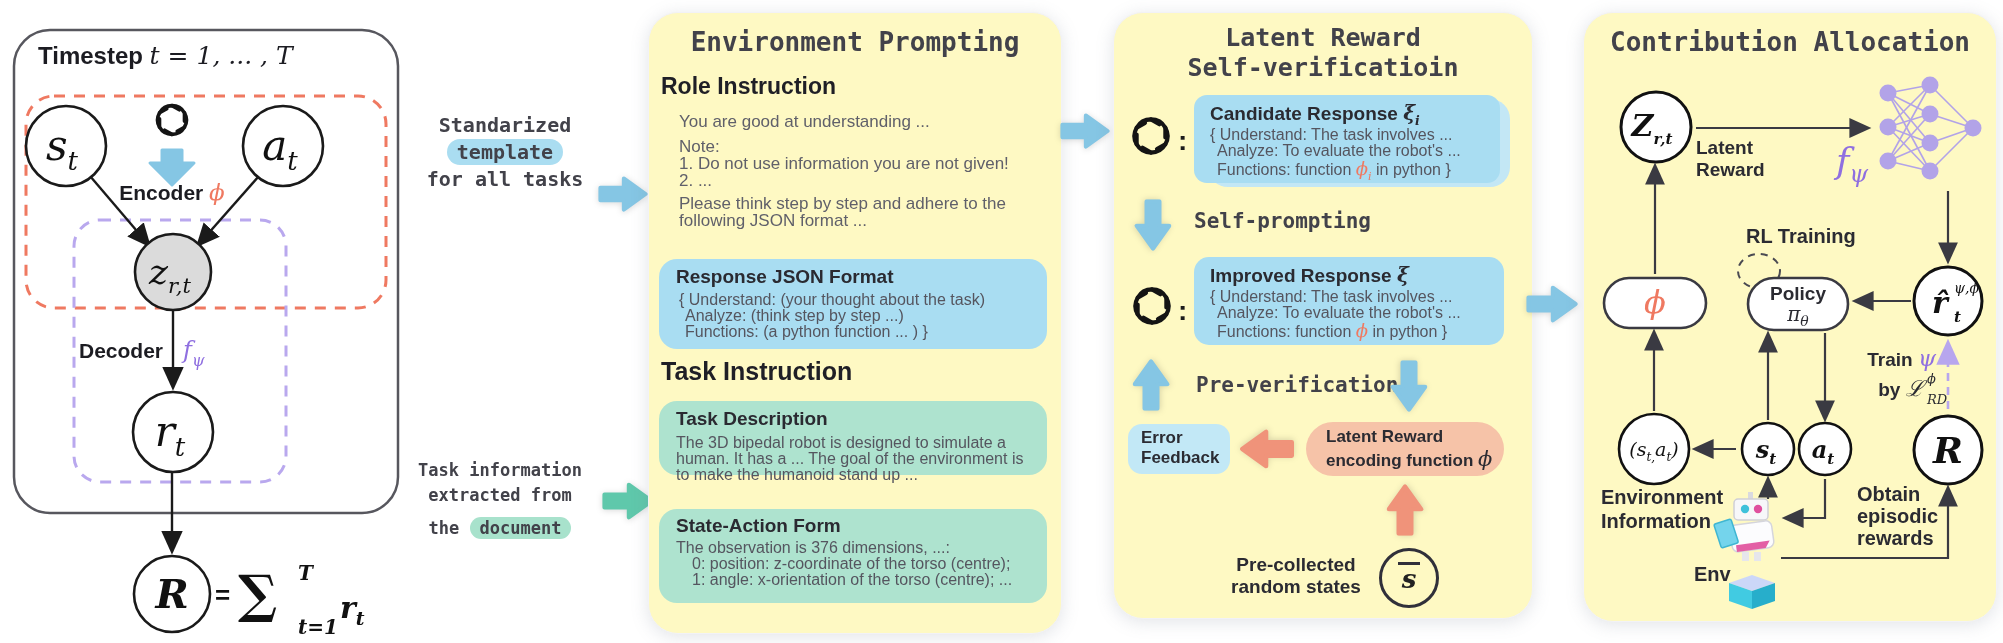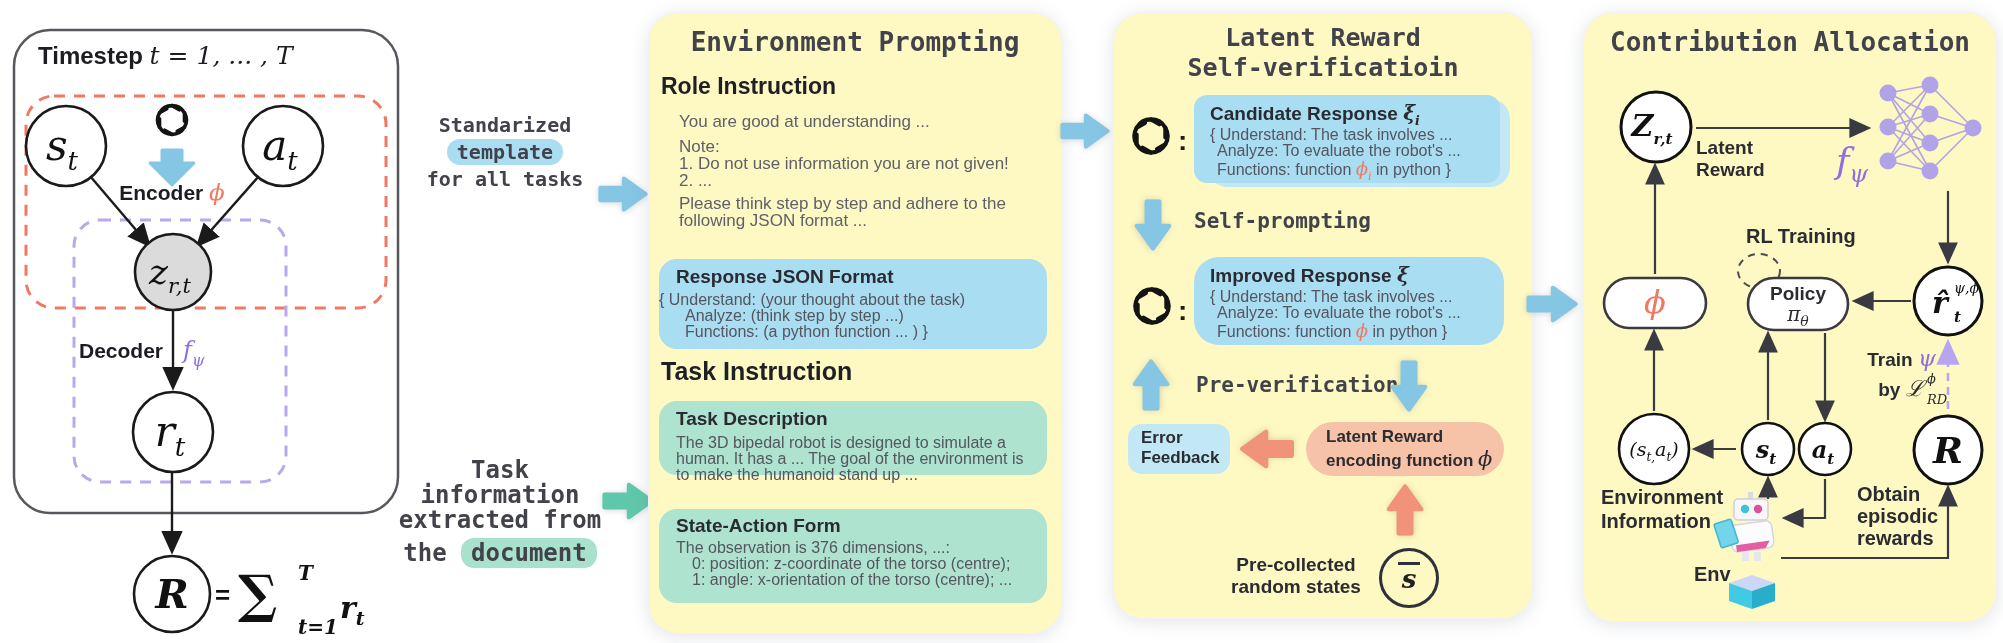"Improved Response ξ" div.box { border-radius: 25px -> 15px }
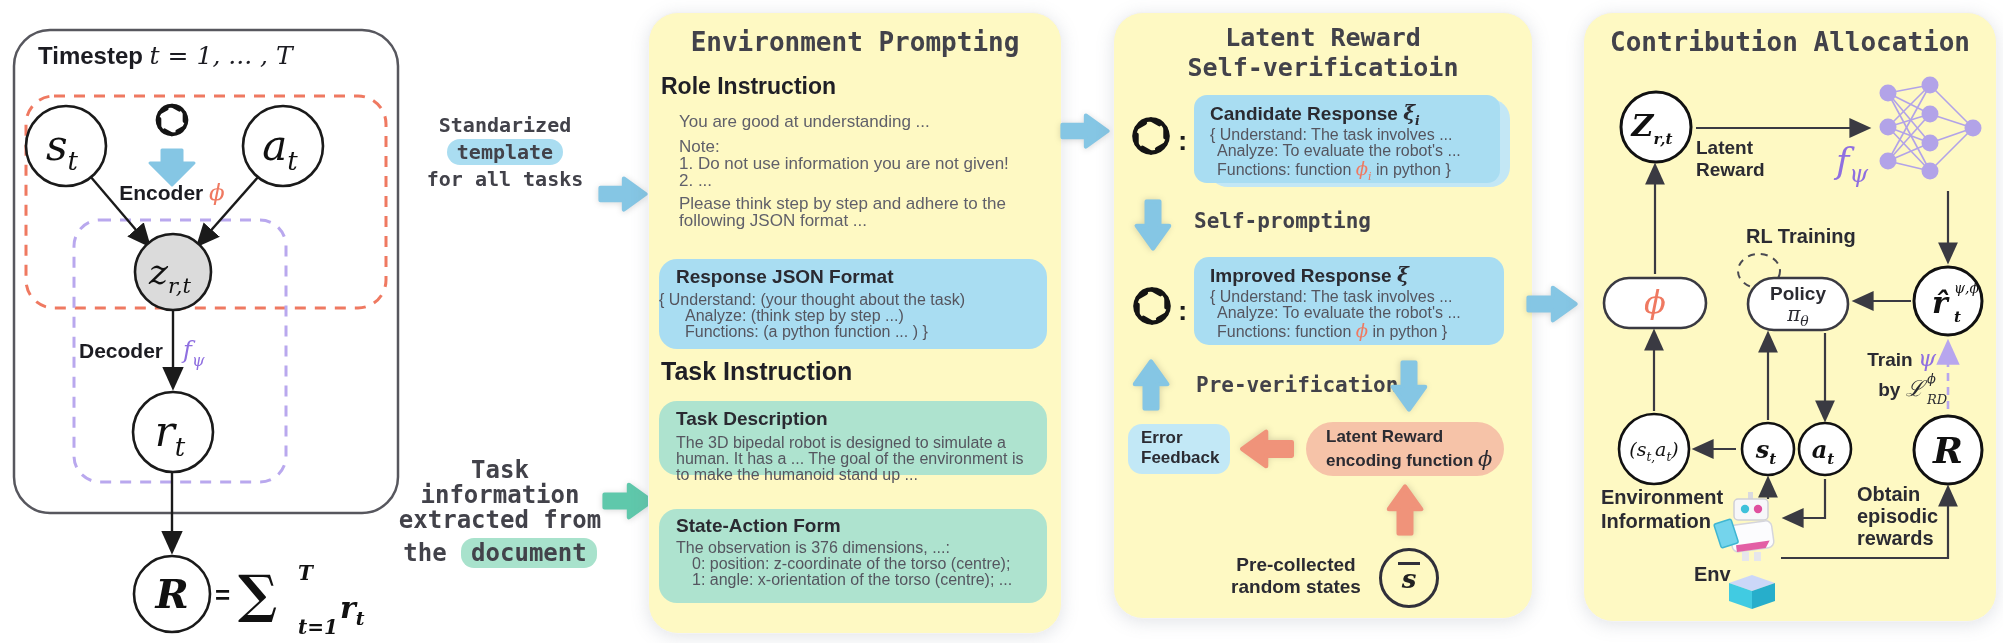"{ Understand: (your thought about" div.boxline { left: 0 -> 20px }
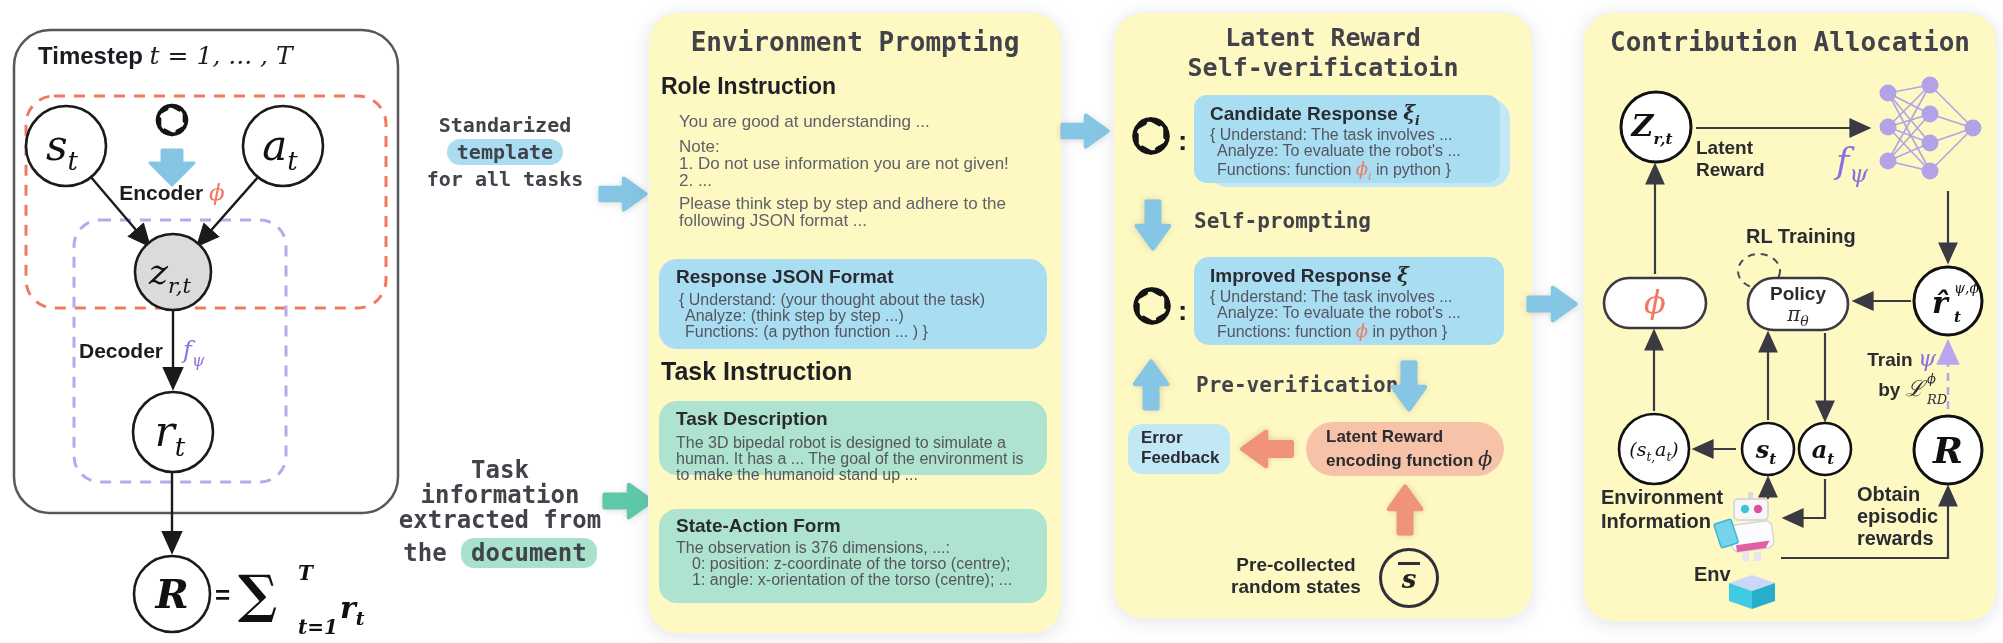"Task information" div.abs { font-size: 24px -> 17px }
